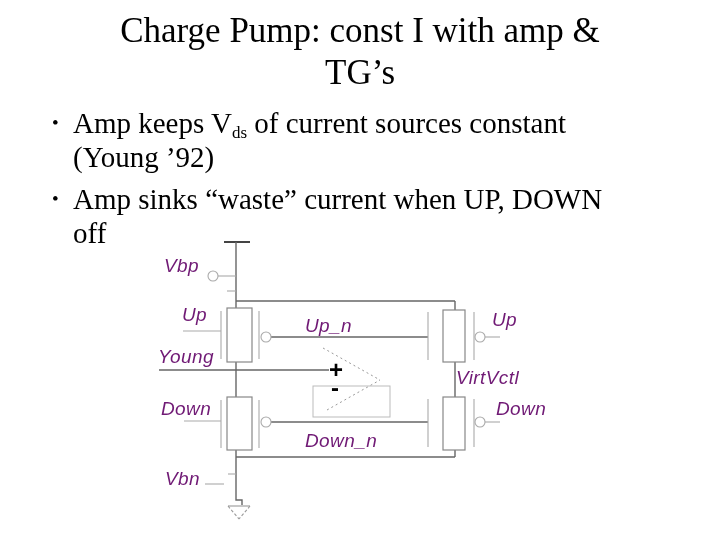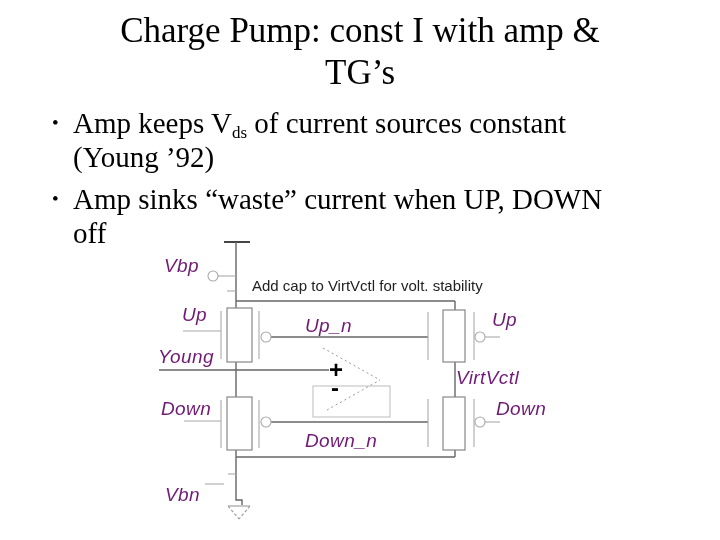"Add cap to VirtVctl for" div.cnote { html: <div>Add cap to VirtVctl for volt. stability</div> -> none }
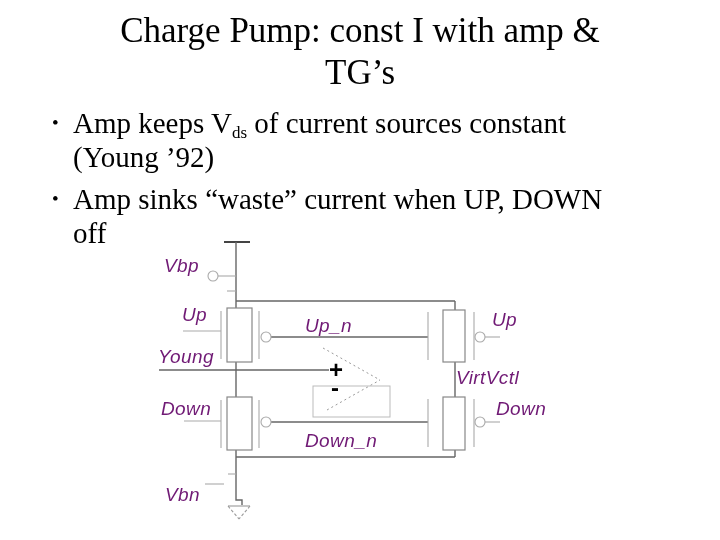"Vbn" div.clabel { top: 486px -> 470px }
